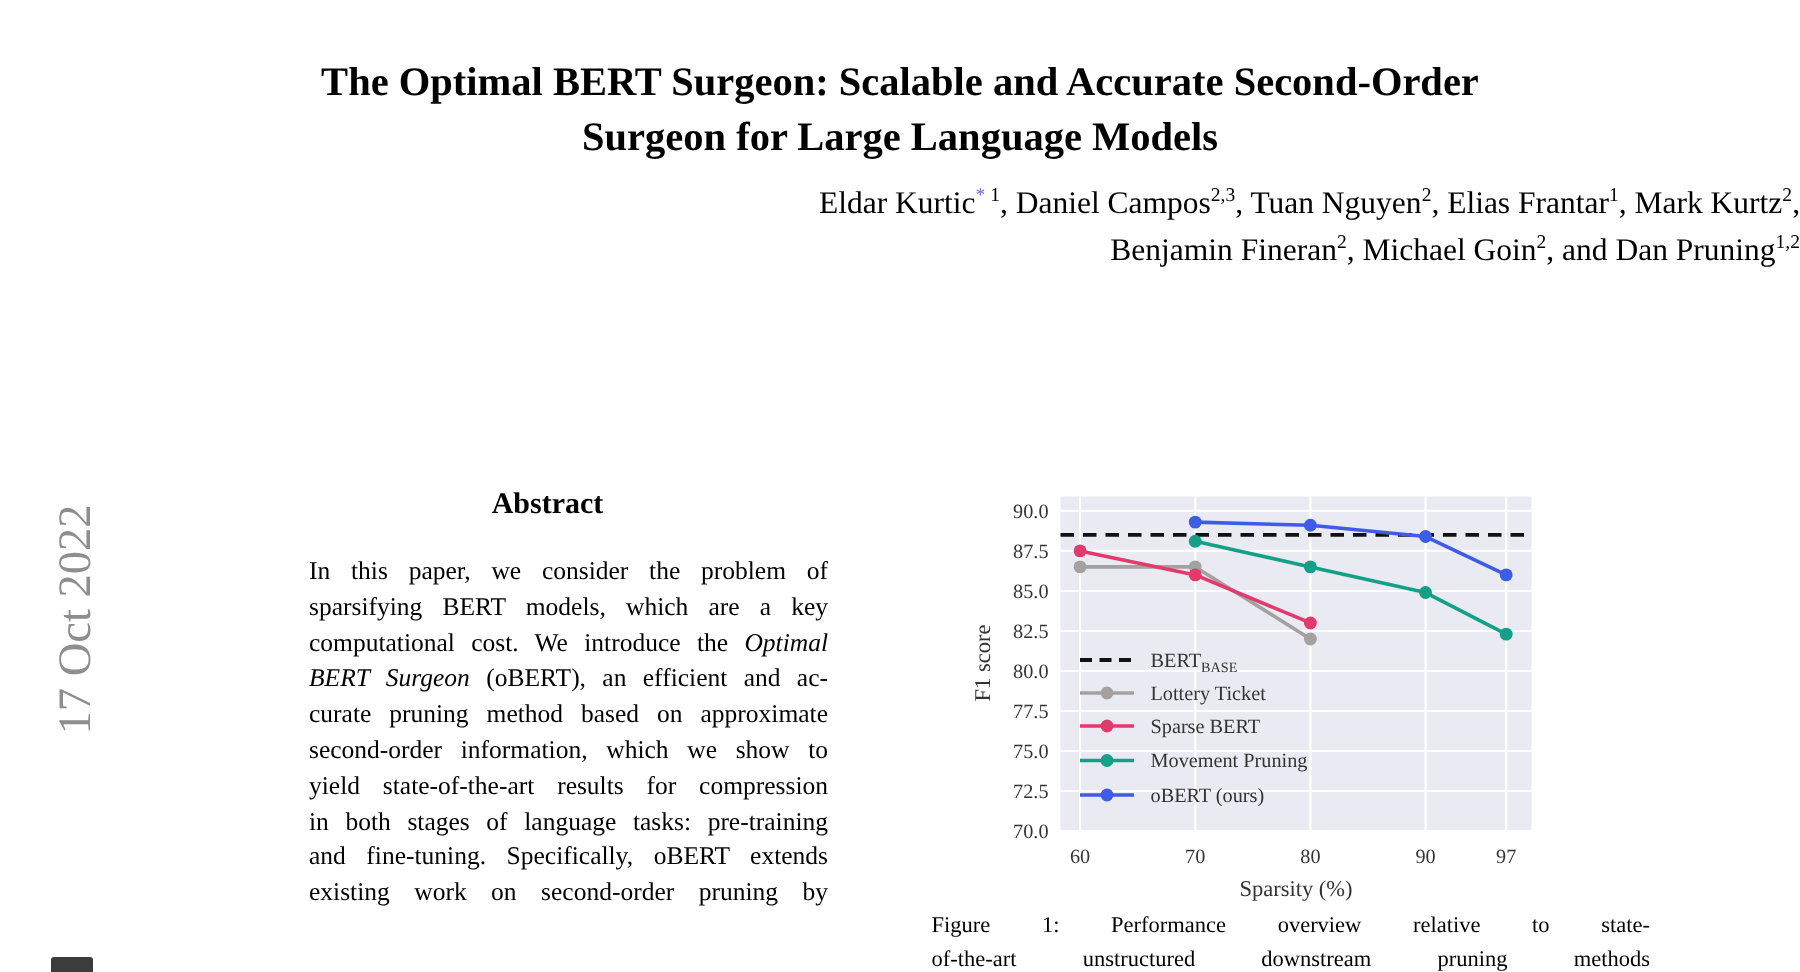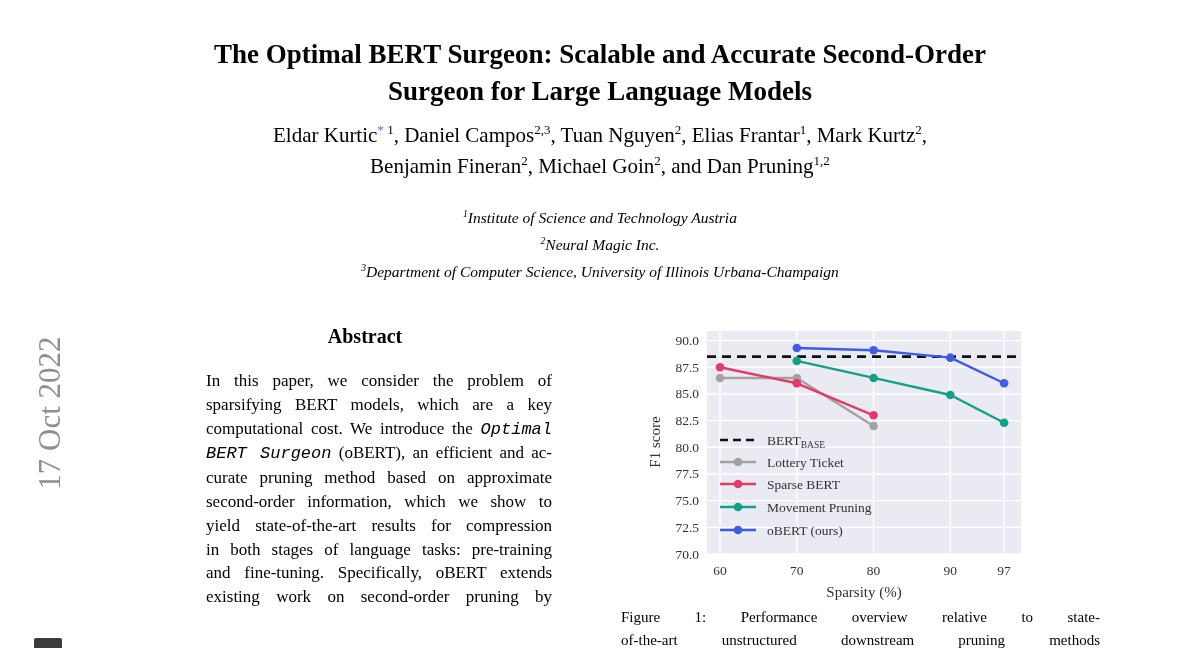"Eldar Kurtic* 1, Daniel Campos2,3," .authors { text-align: center -> right }
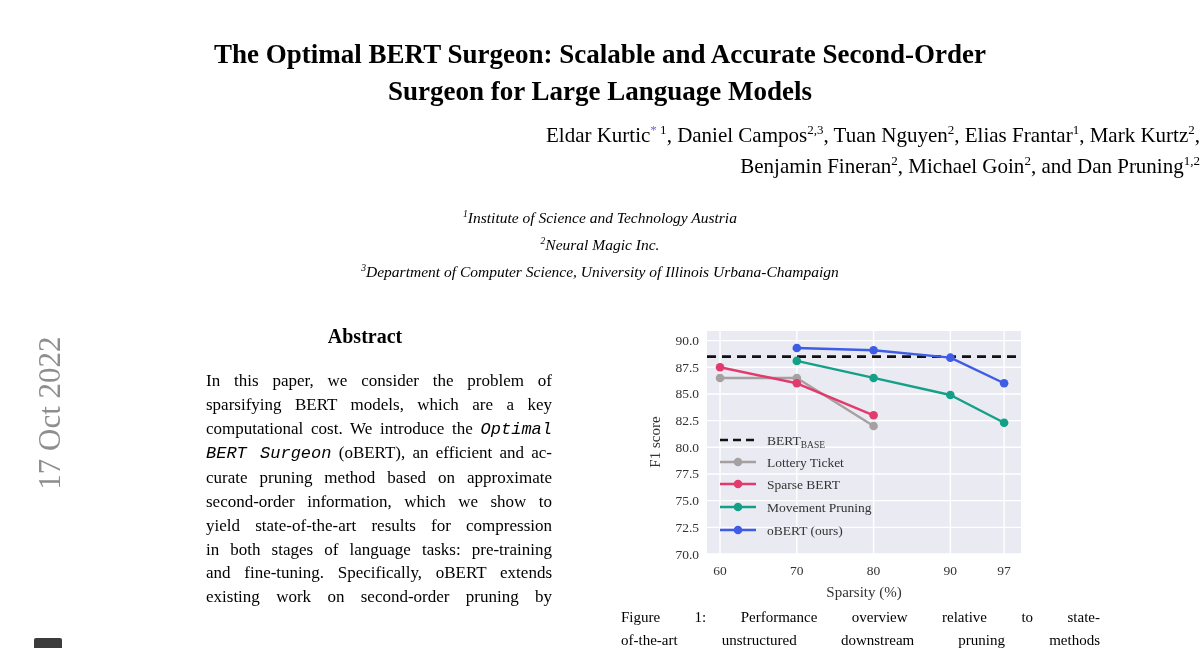"1Institute of Science and Technology" div.affils { html: <div> <div><span>1</span><span>Institute of Science and Technology Austria</span></div> <div><span>2</span><span>Neural Magic Inc.</span></div> <div><span>3</span><span>Department of Computer Science, University of Illinois Urbana-Champaign</span></div> </div> -> none }
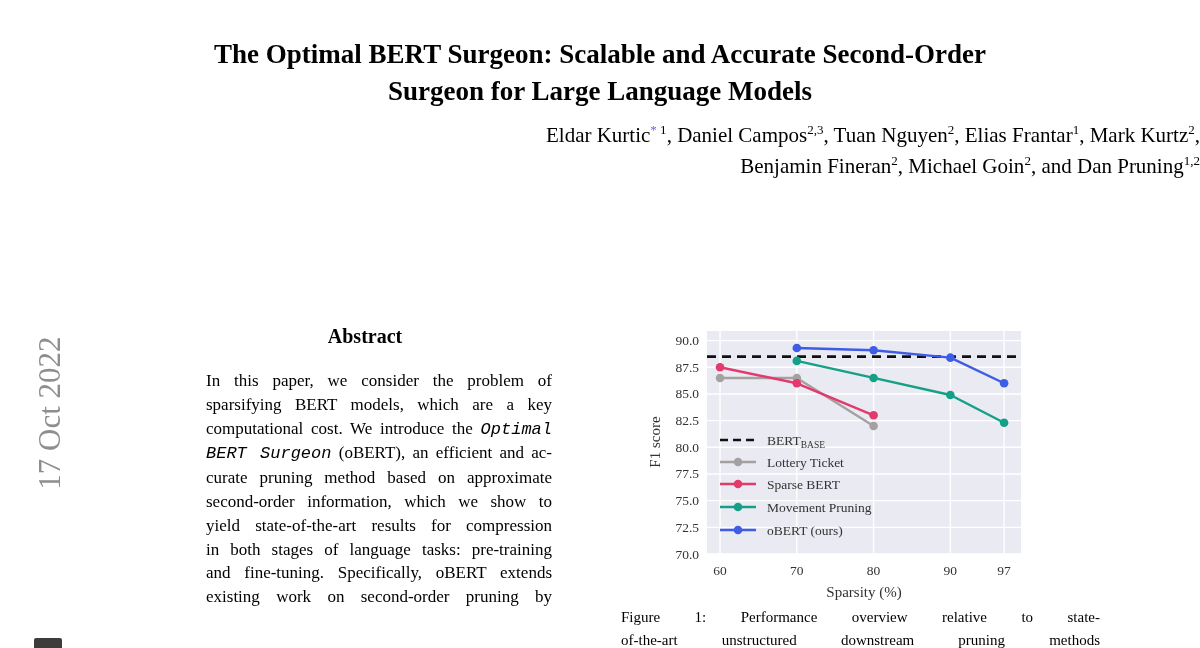"Optimal" .it { font-family: Liberation Mono, monospace -> none }
